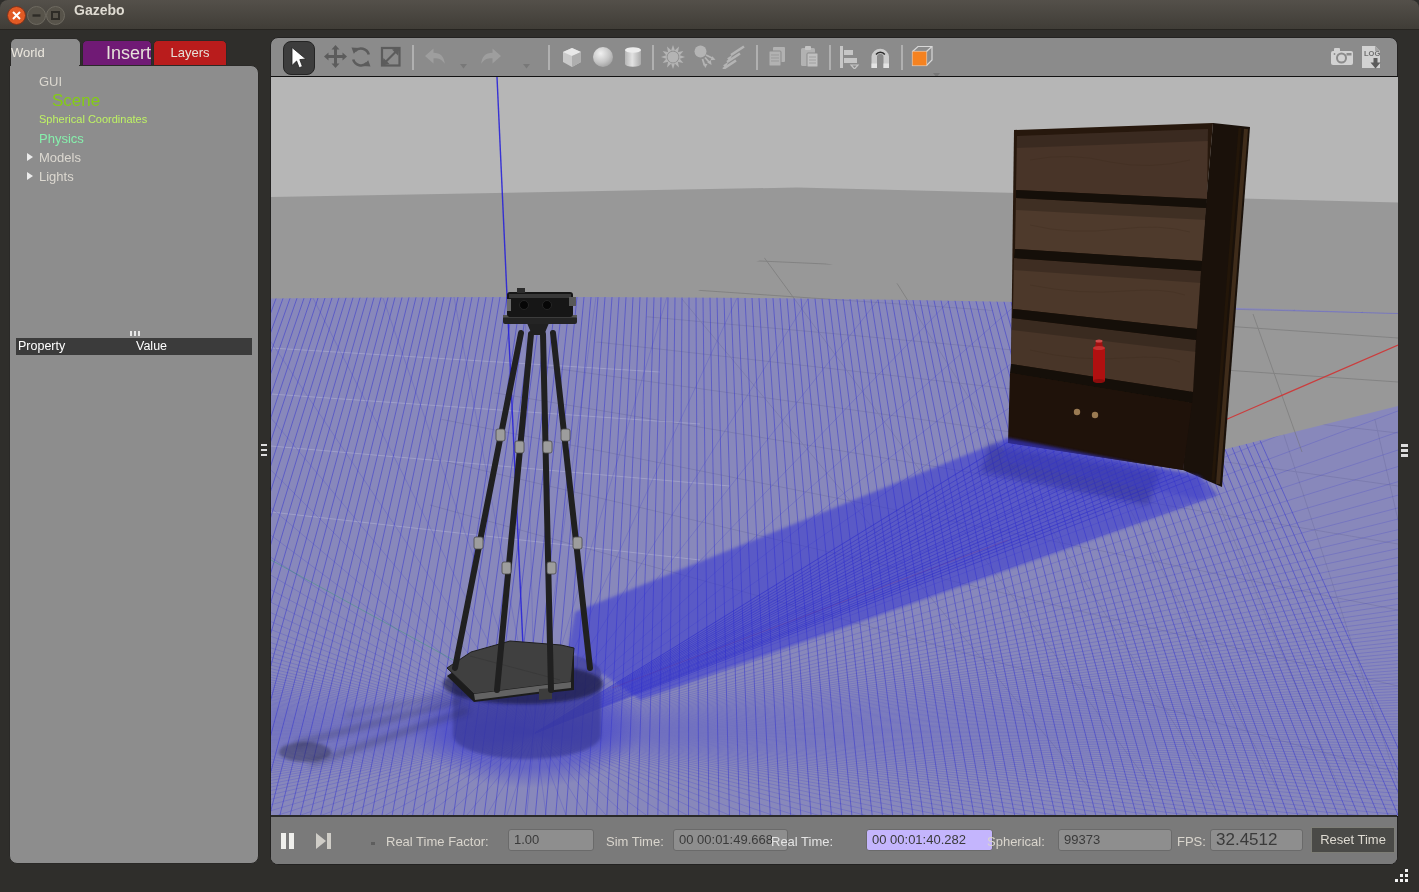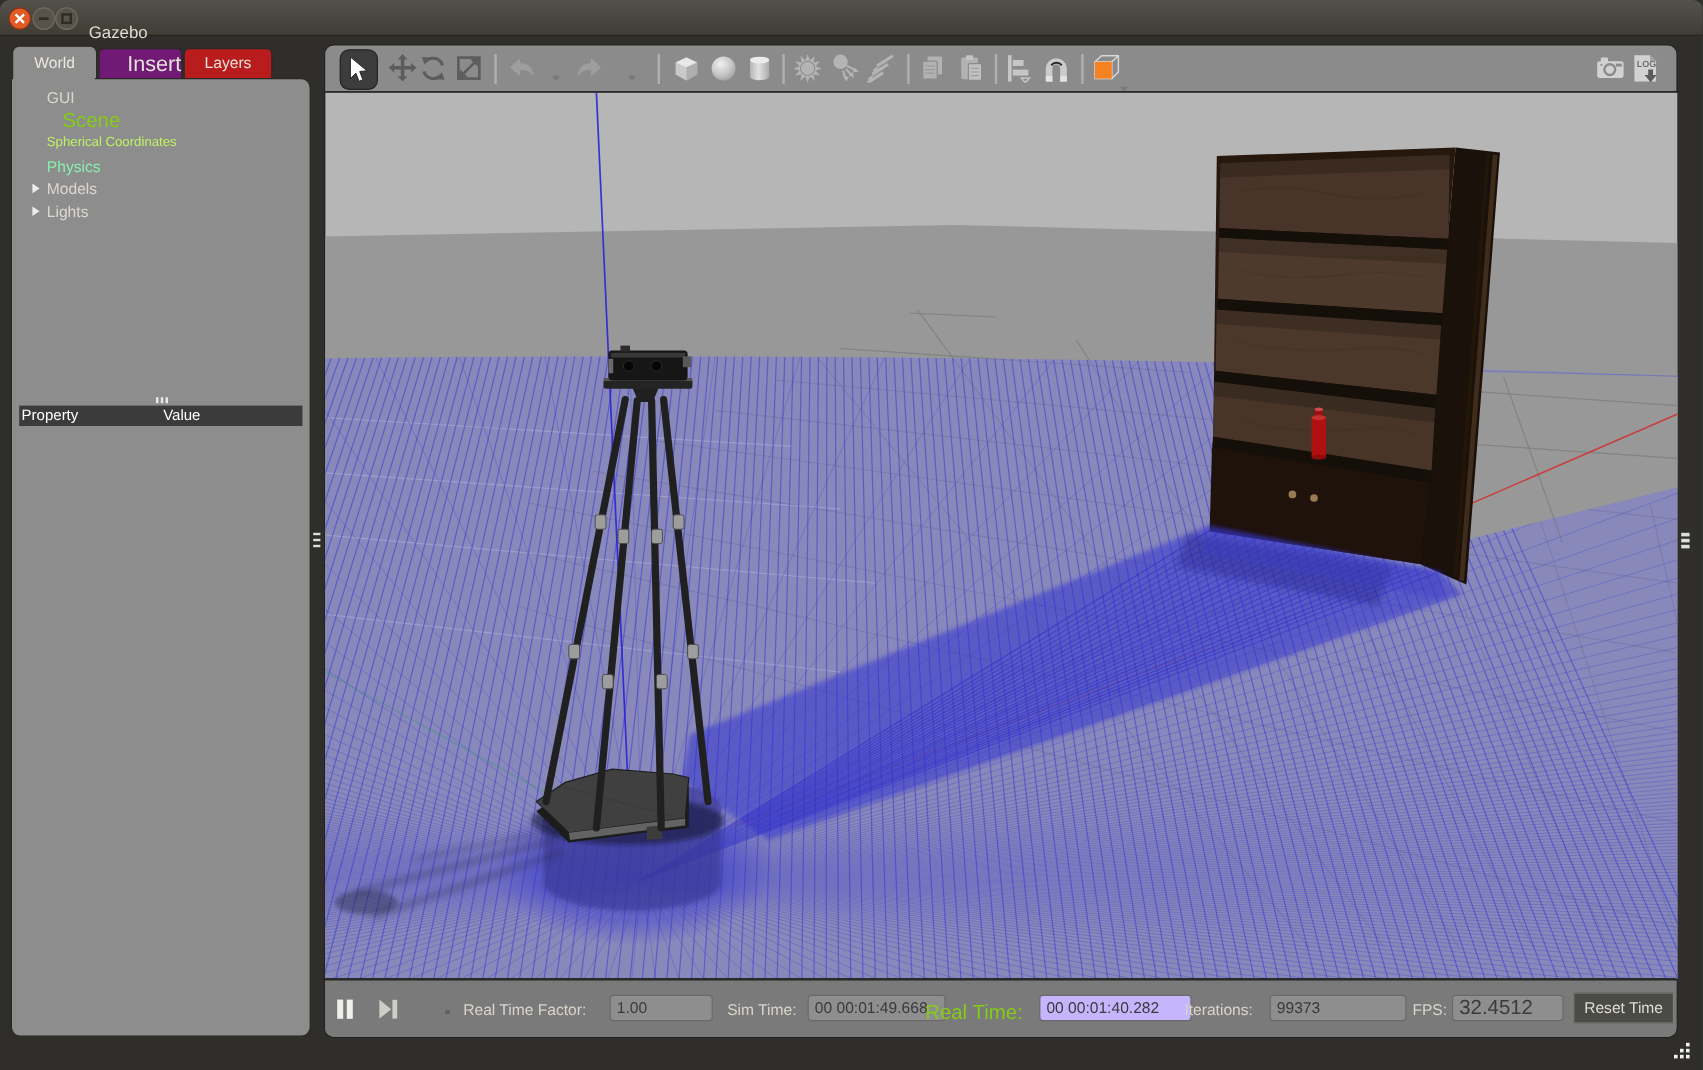"Gazebo" div.abs { font-weight: normal -> bold; top: 19px -> 2px }
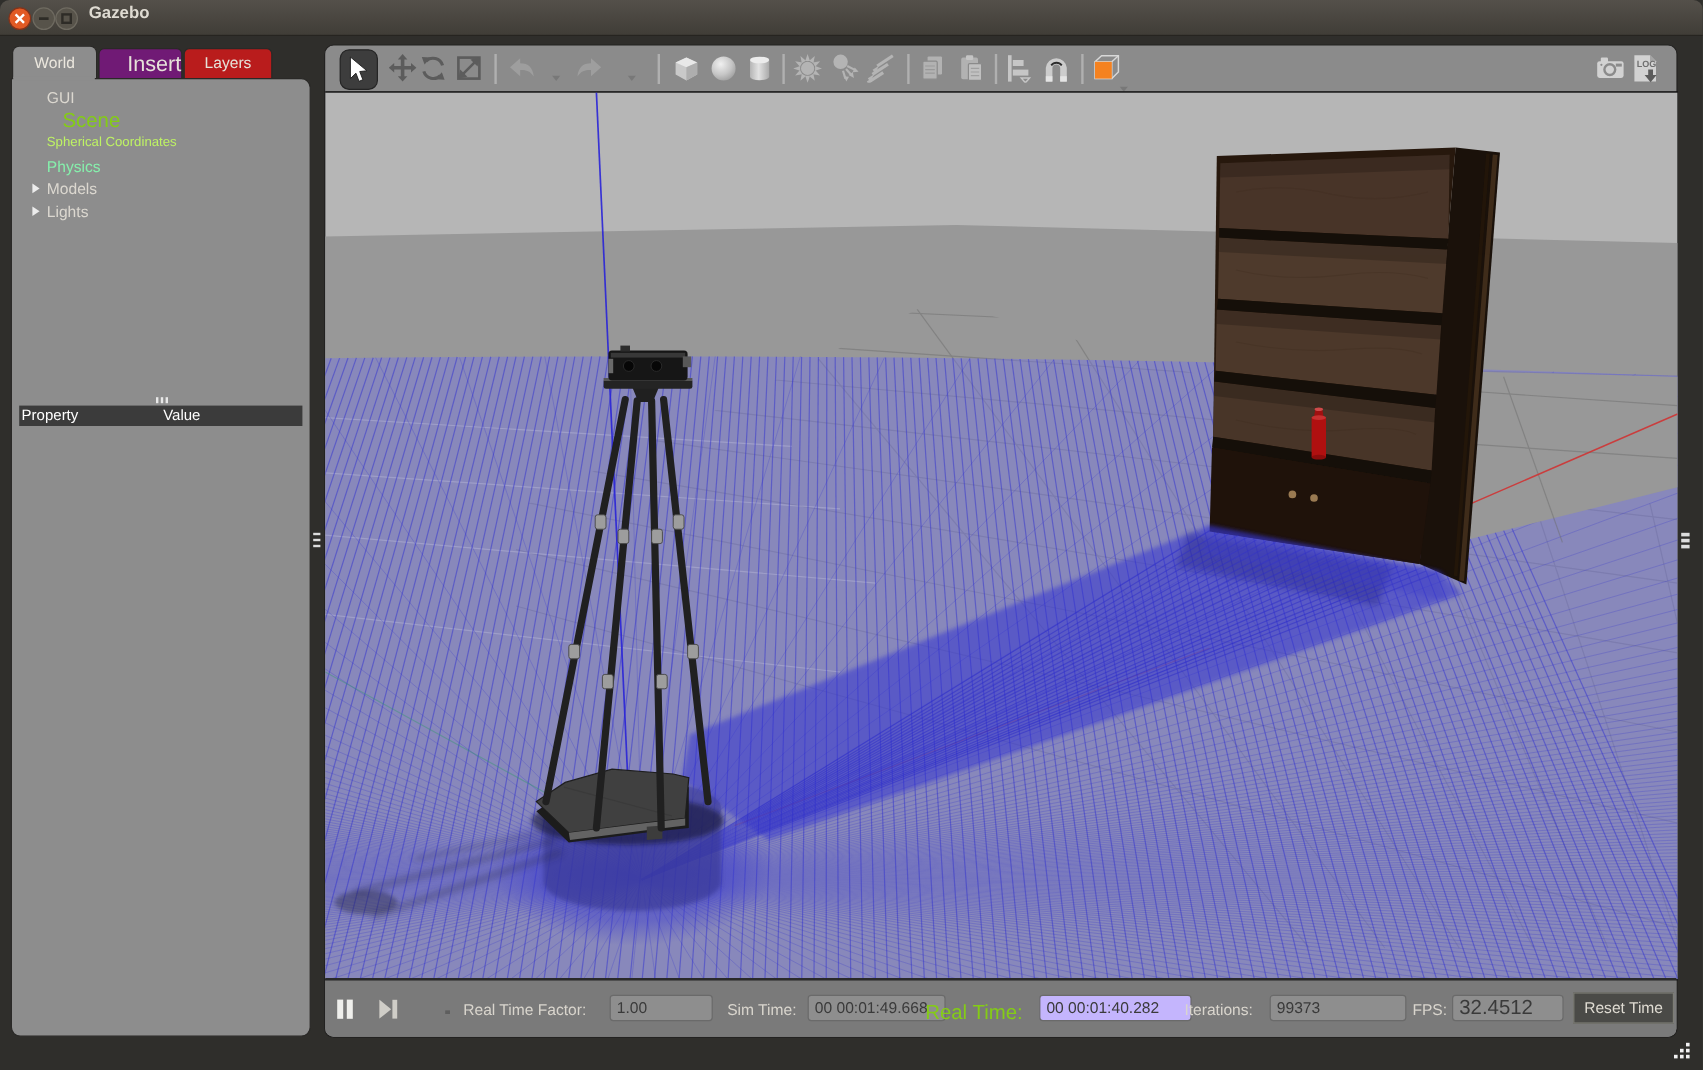"World" div.abs { text-align: center -> none }
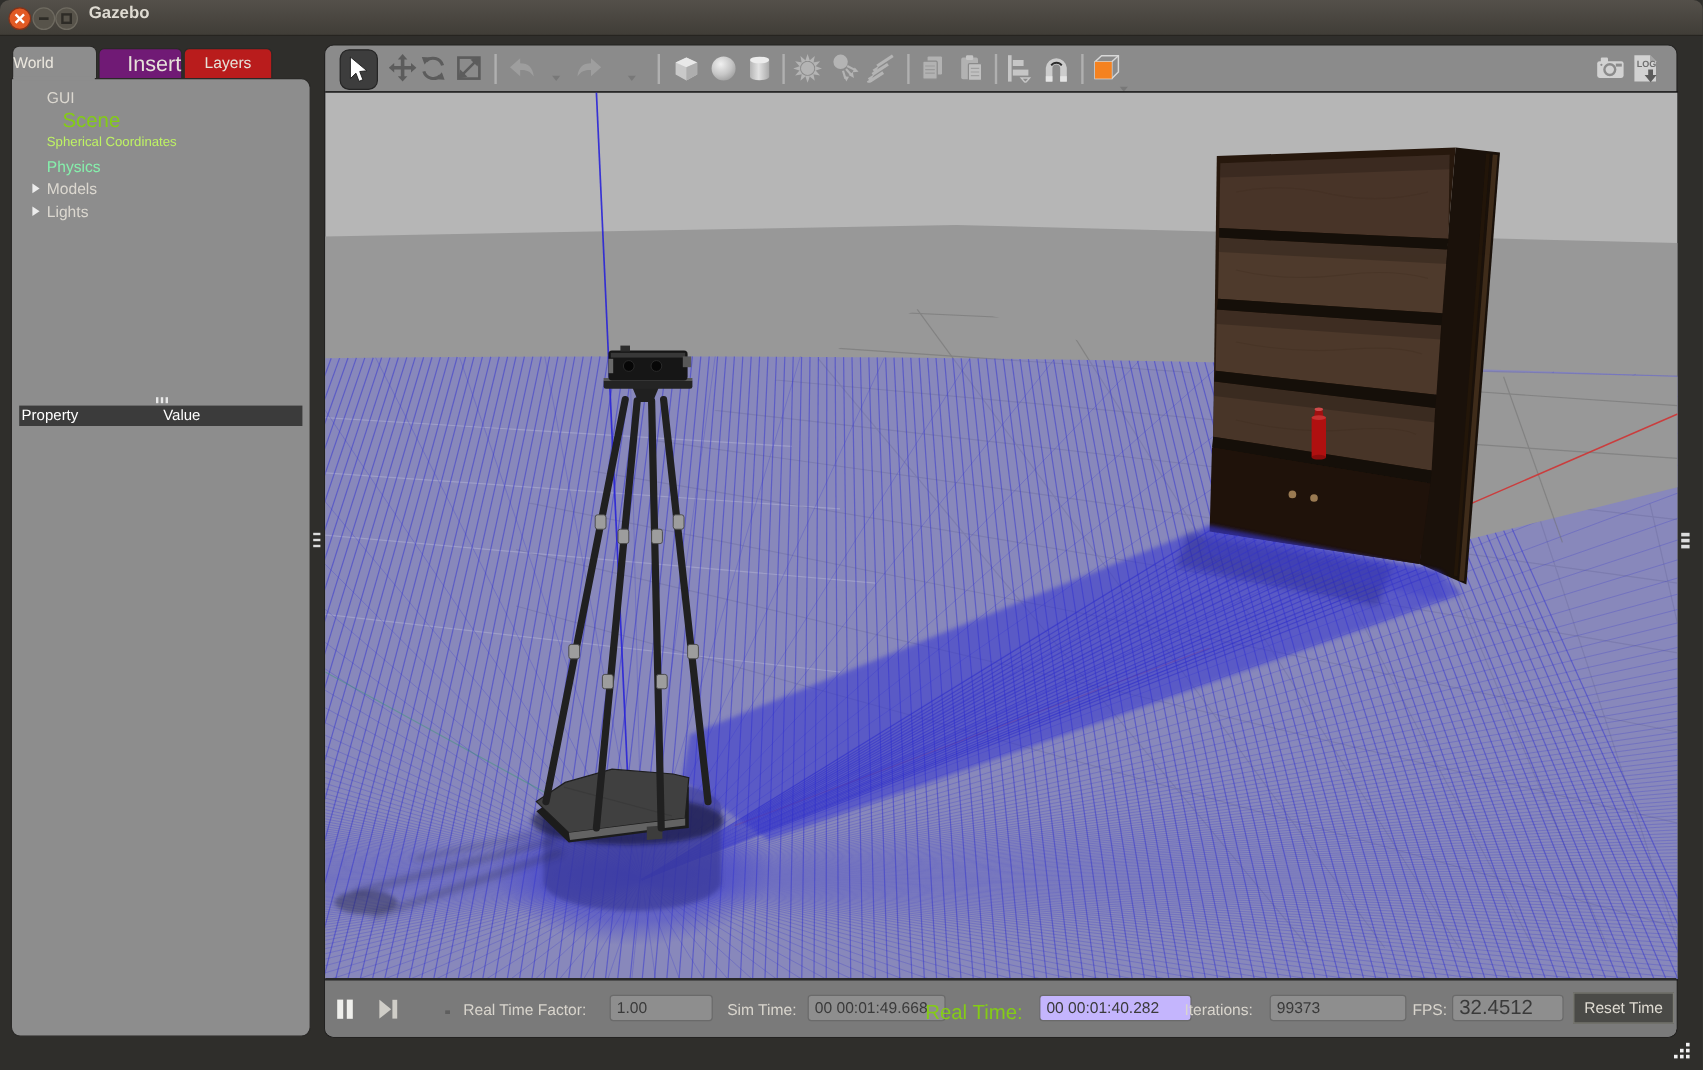"Real Time:" div { color: #84cc16 -> #e5e5e5; font-size: 17px -> 13px }
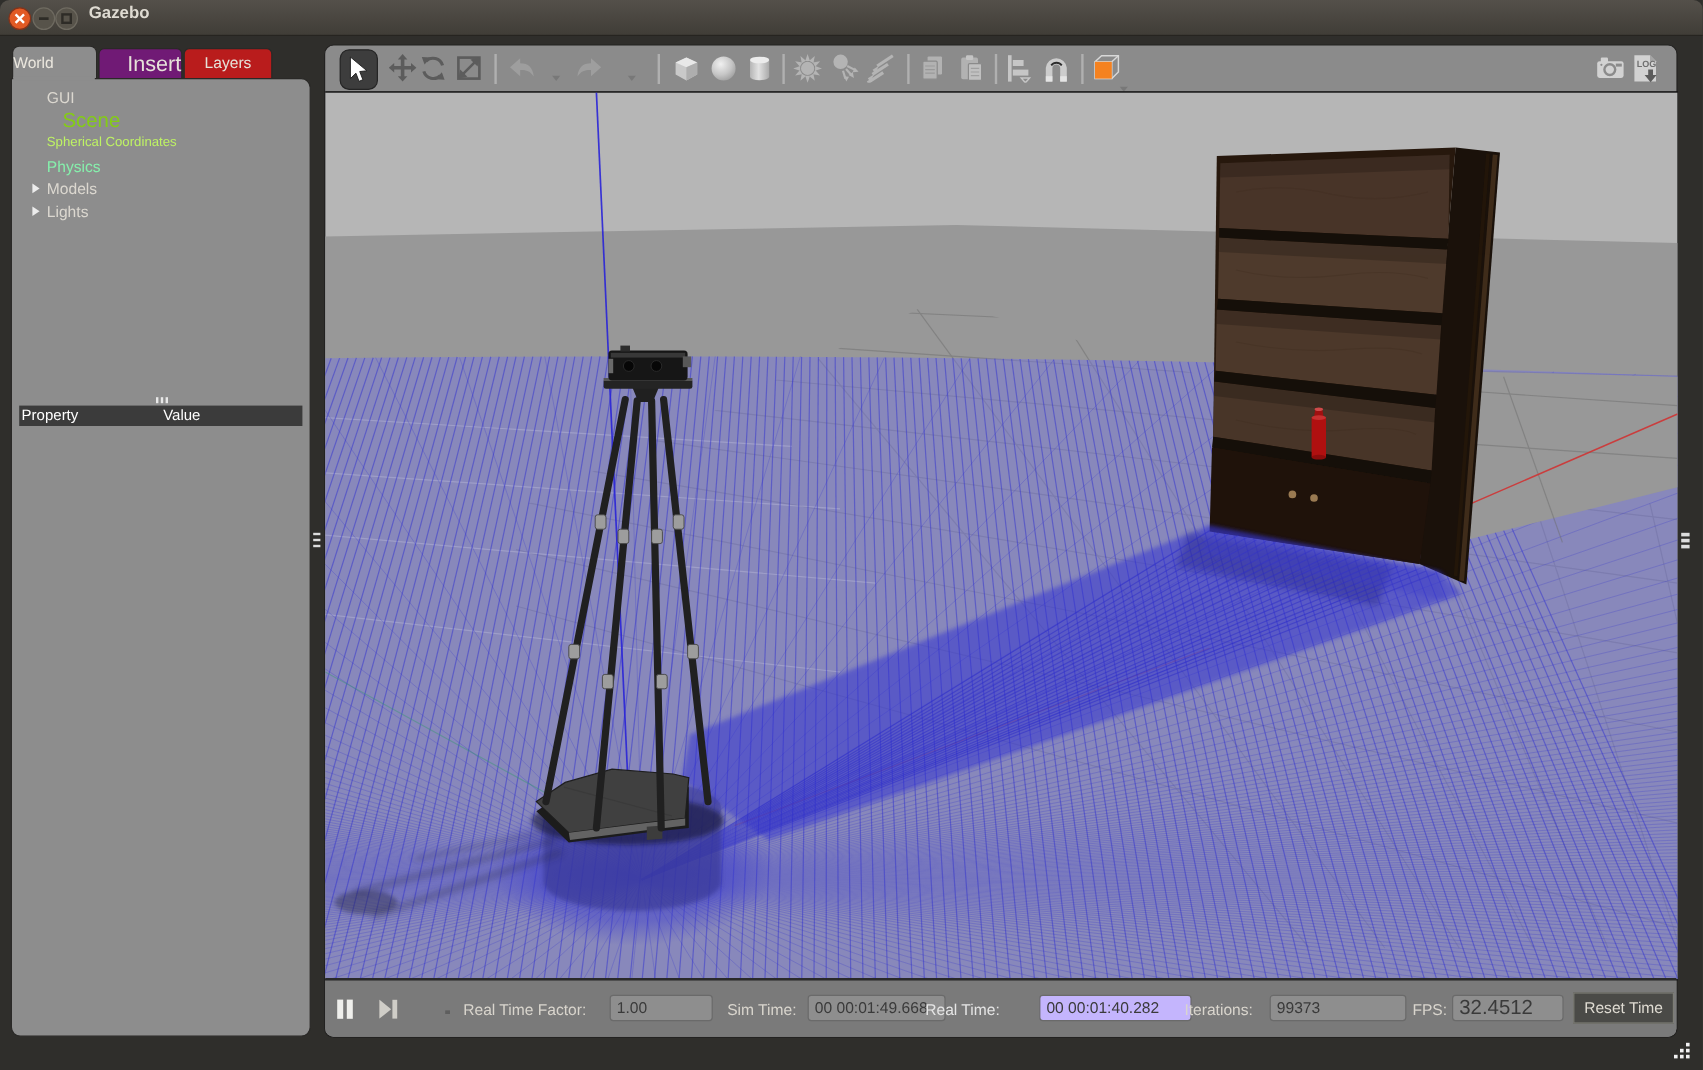"Iterations:" div { text: Iterations -> Spherical }
